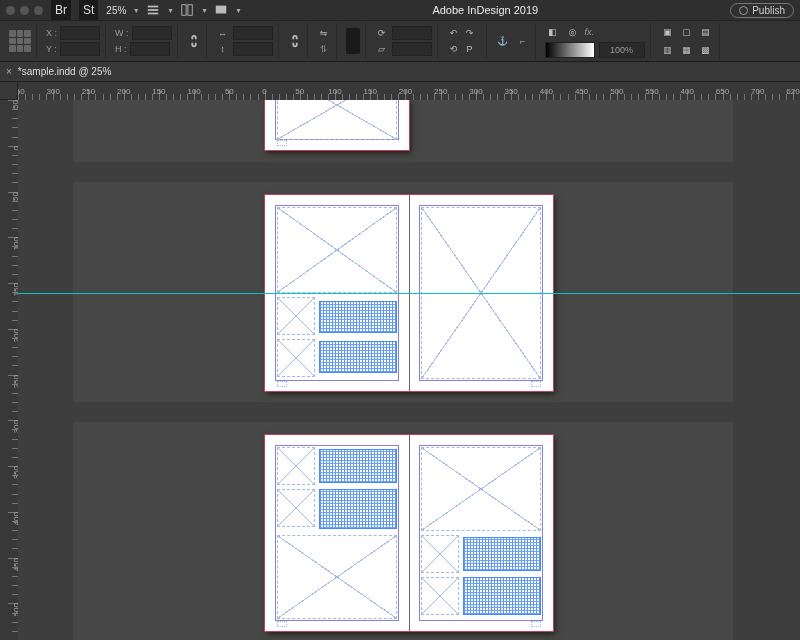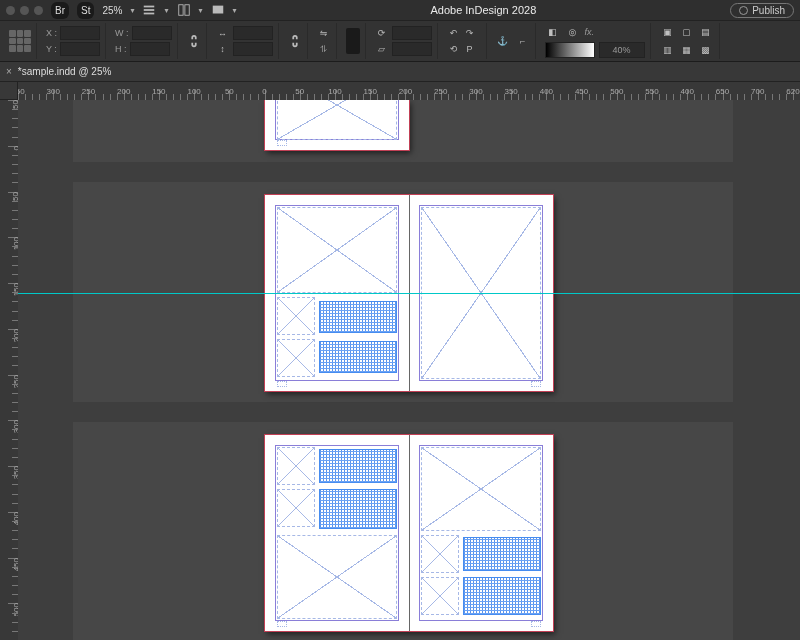"Br" .bridge,.stock { border-radius: 6px -> 0; font-size: 10px -> 12px }
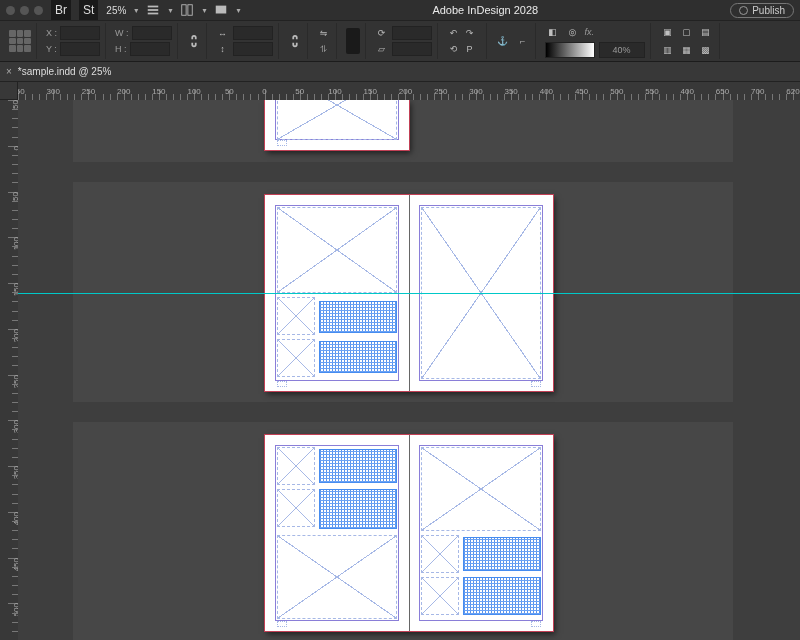"Adobe InDesign 2028" span.title { text: 2028 -> 2019 }
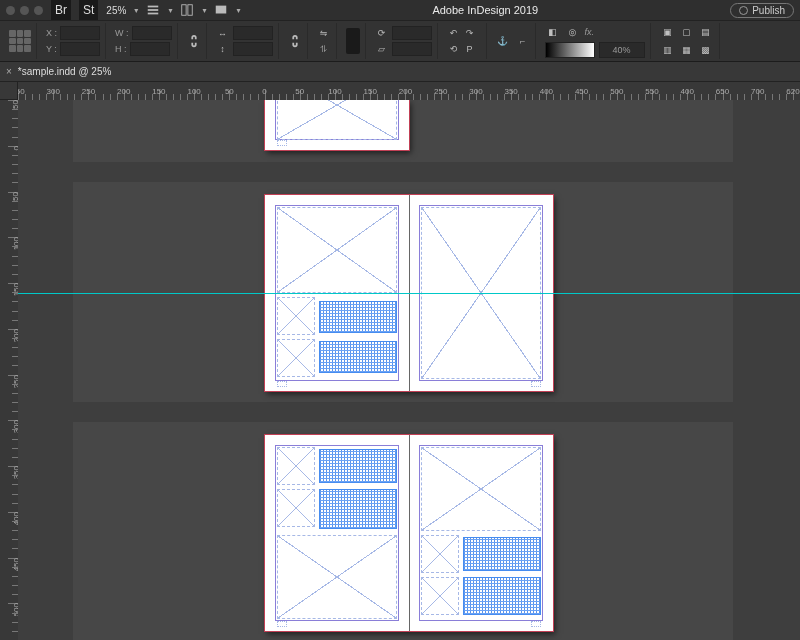"40%" span.pctCell { text: 40% -> 100% }
